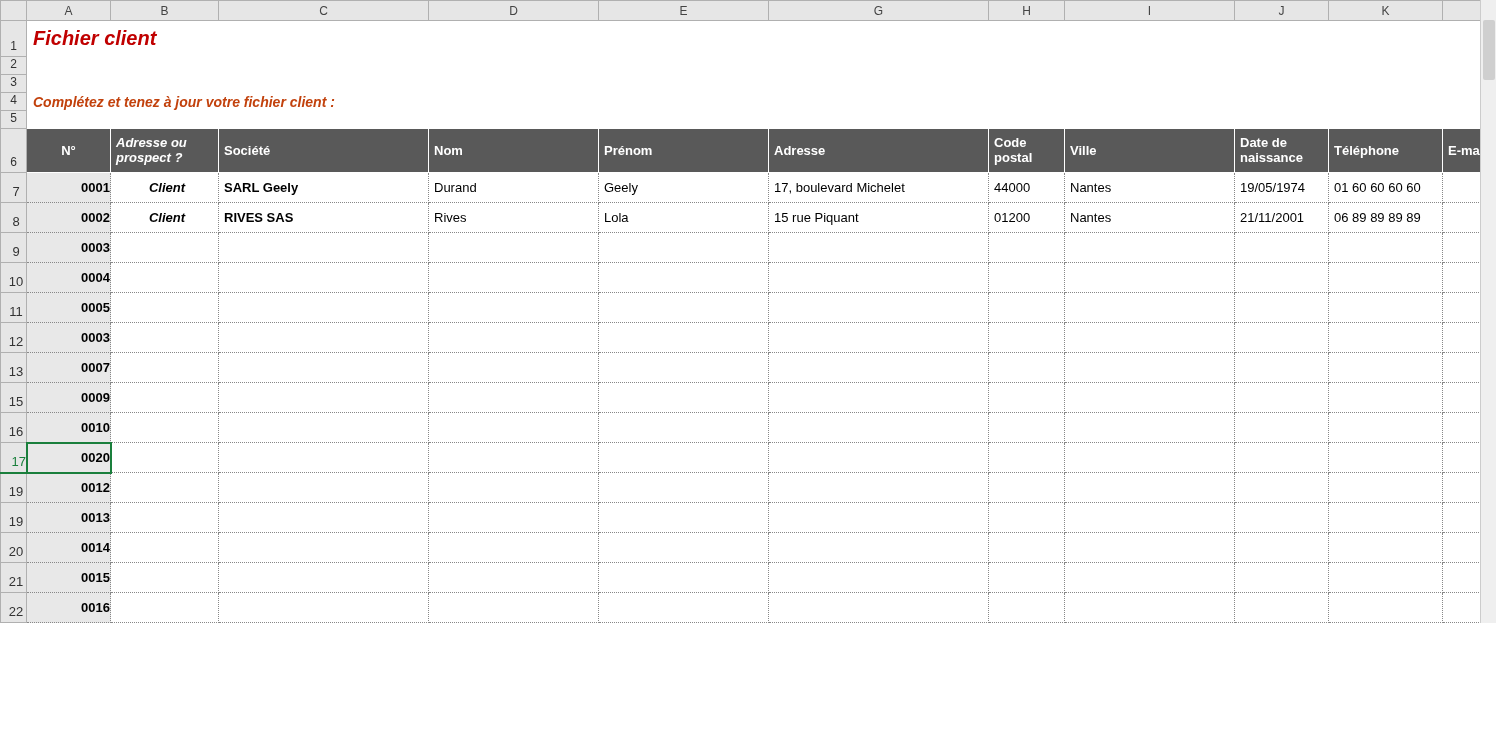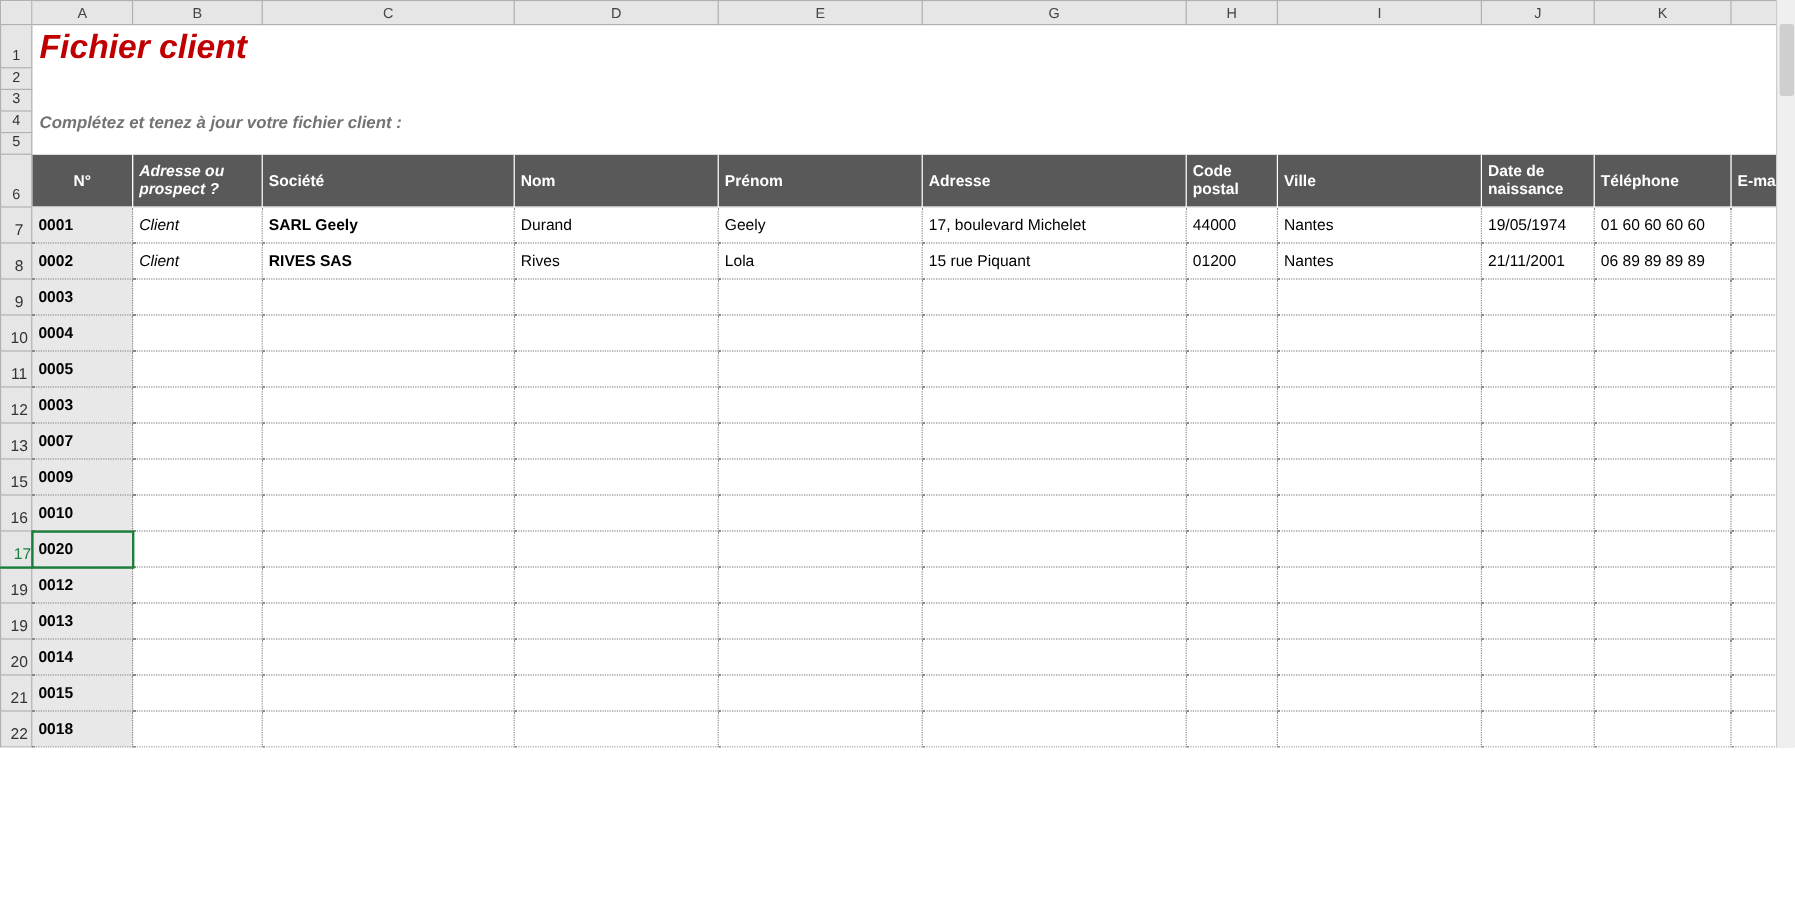"Fichier client" .title-cell { font-size: 28px -> 20px }
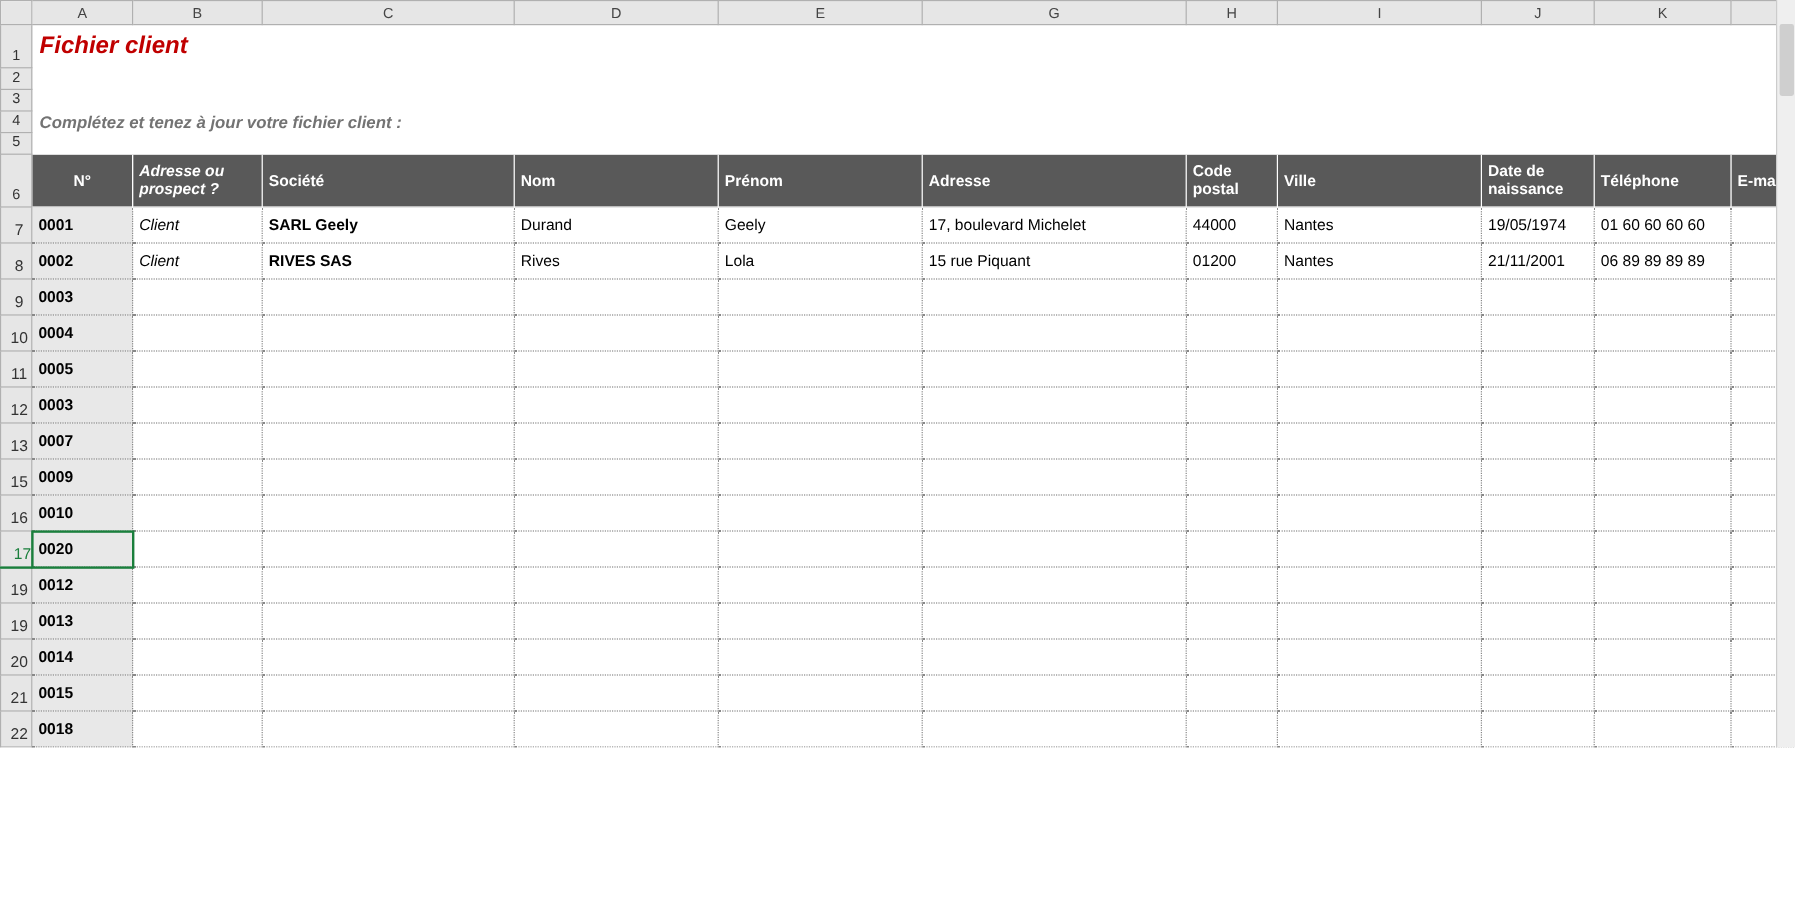"Complétez et tenez à jour" .subtitle { color: #737373 -> #c2410c }
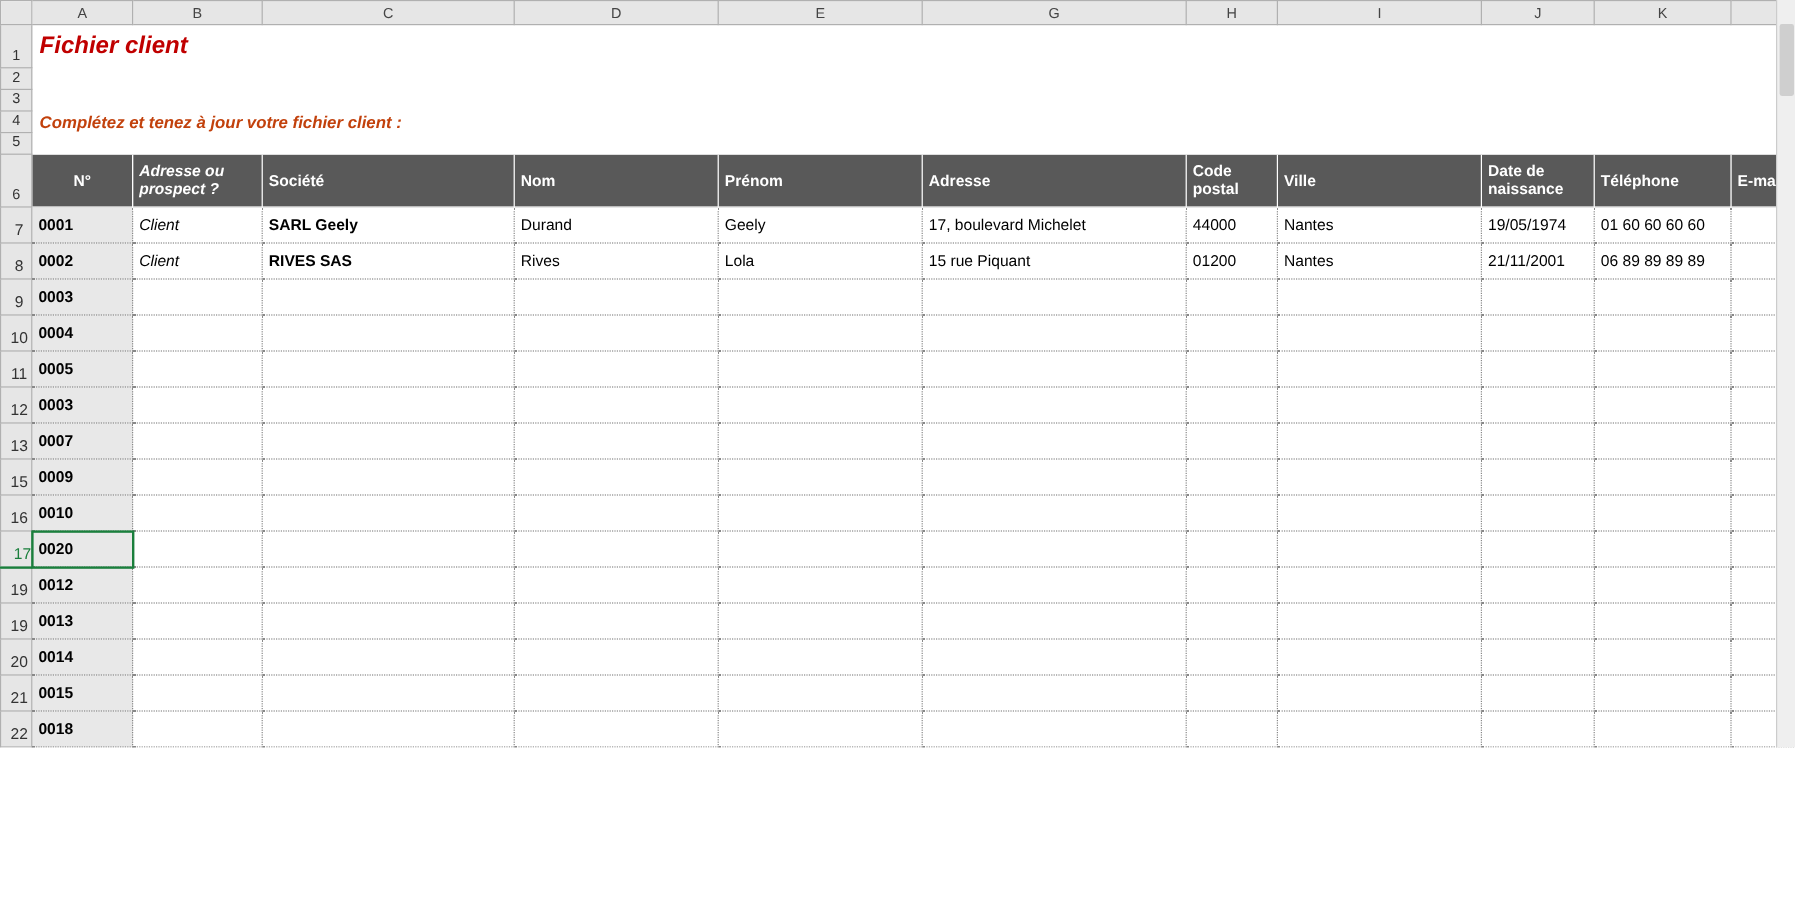"0001" .data .numcol { text-align: left -> right }
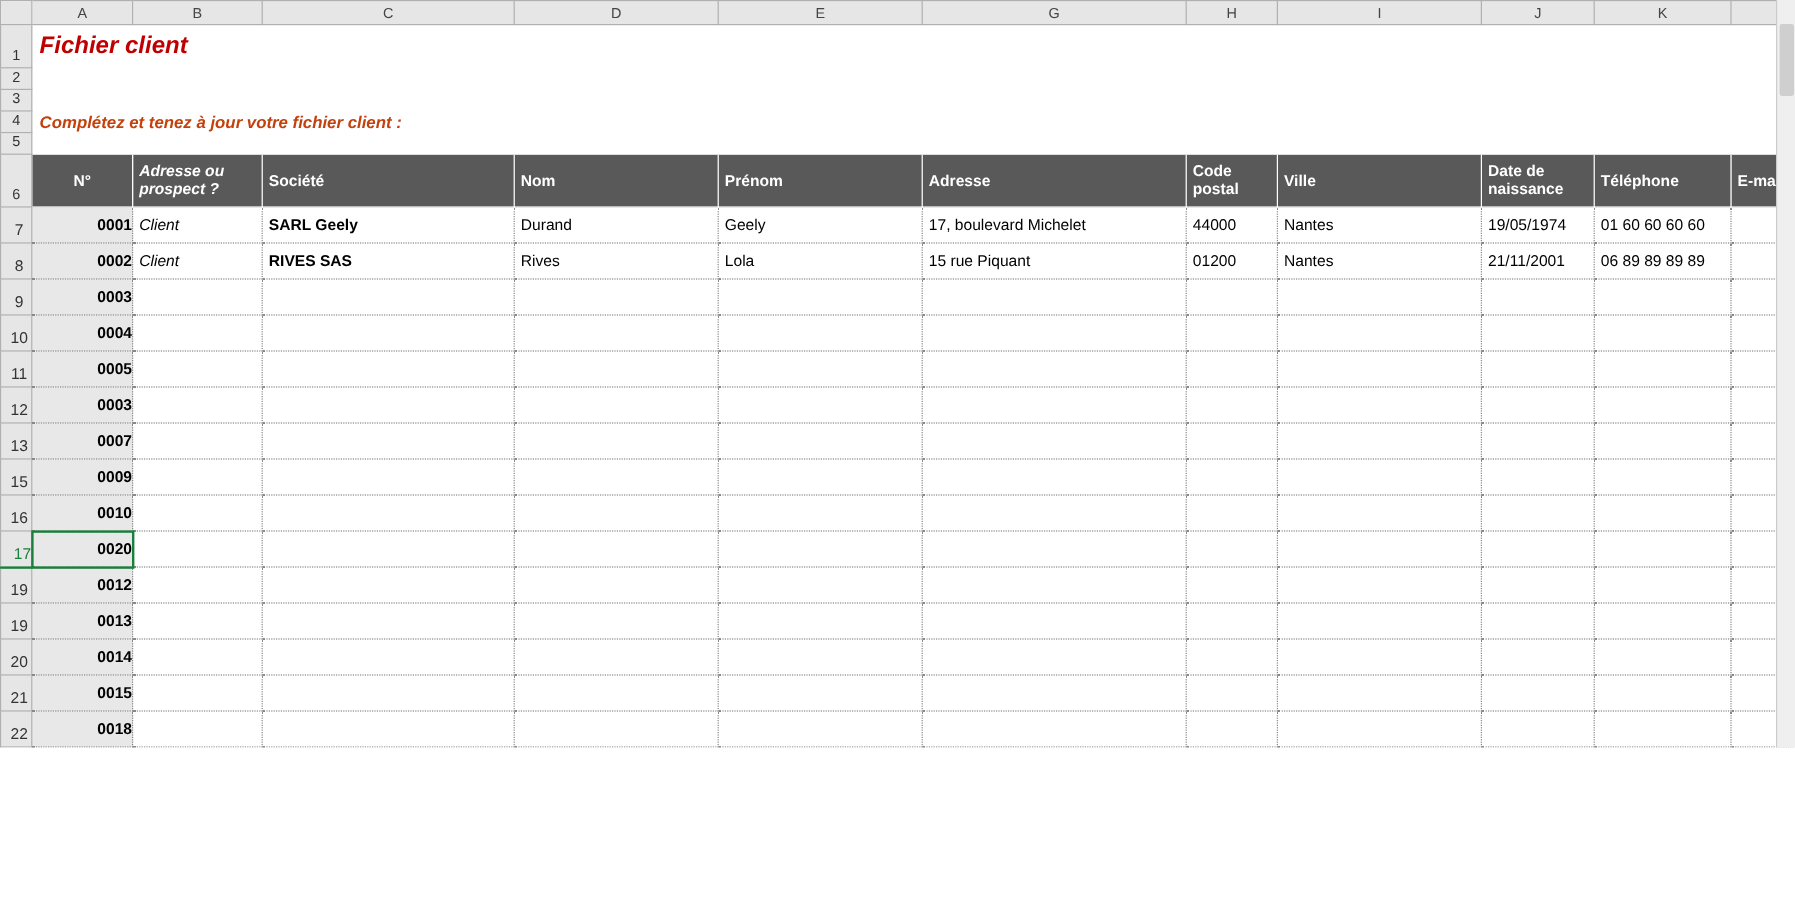"Client" .data .dc.bi { font-weight: normal -> bold; text-align: none -> center }
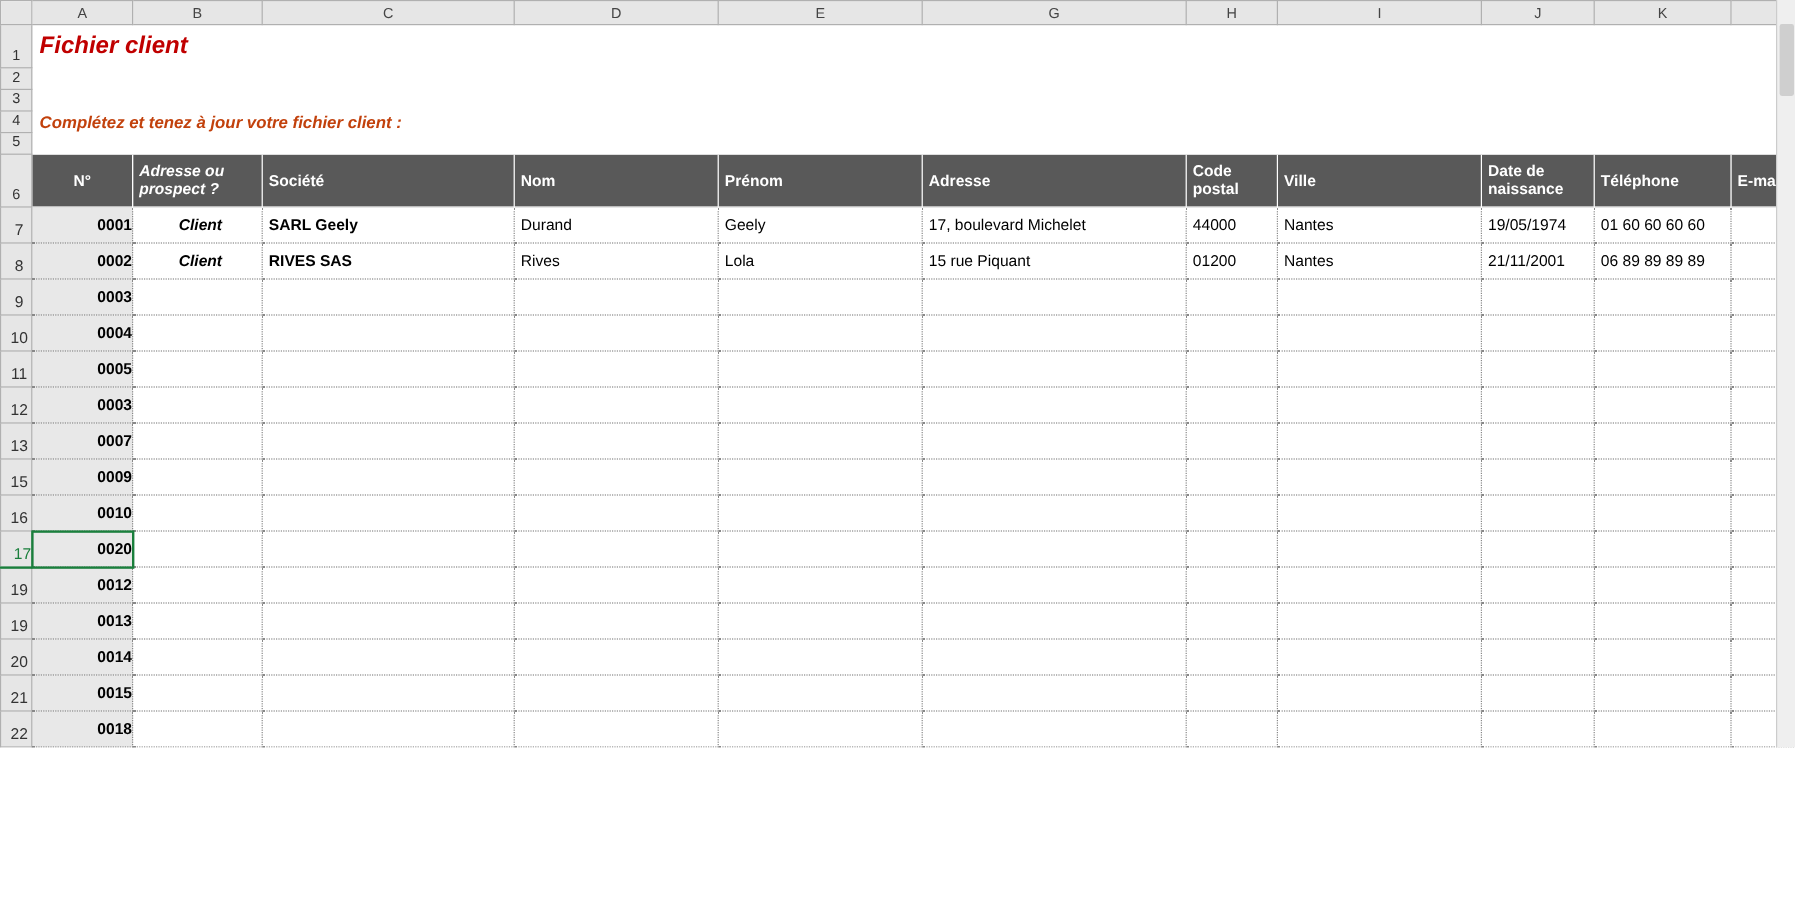"0018" td.numcol { text: 0018 -> 0016 }
